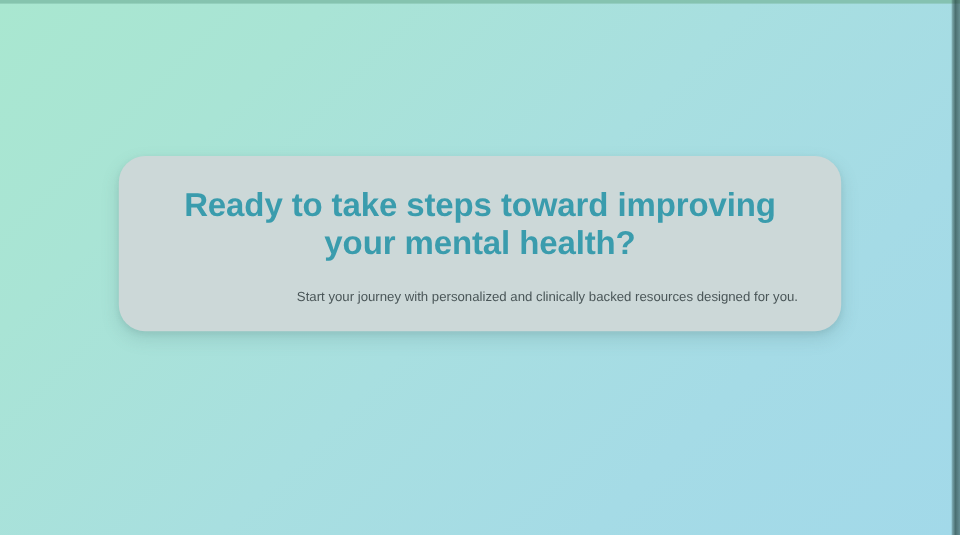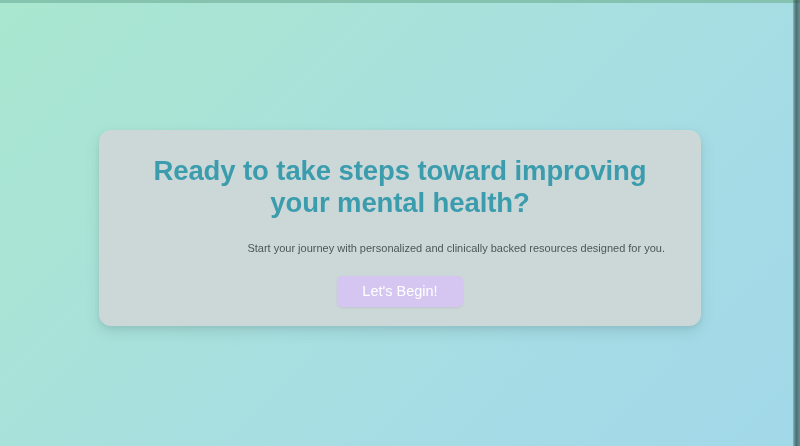"Ready to take steps toward" #cta-card { border-radius: 12px -> 22px; height: 196px -> 146px }
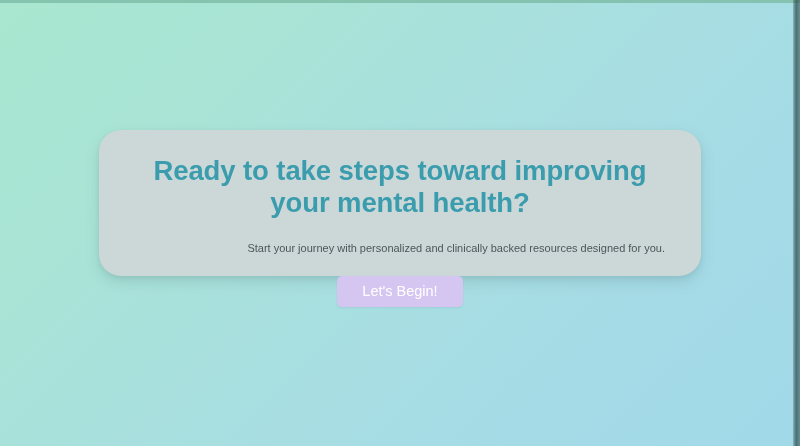"Let's Begin!" div { html: <div> <button>Let's Begin!</button> </div> -> none }
